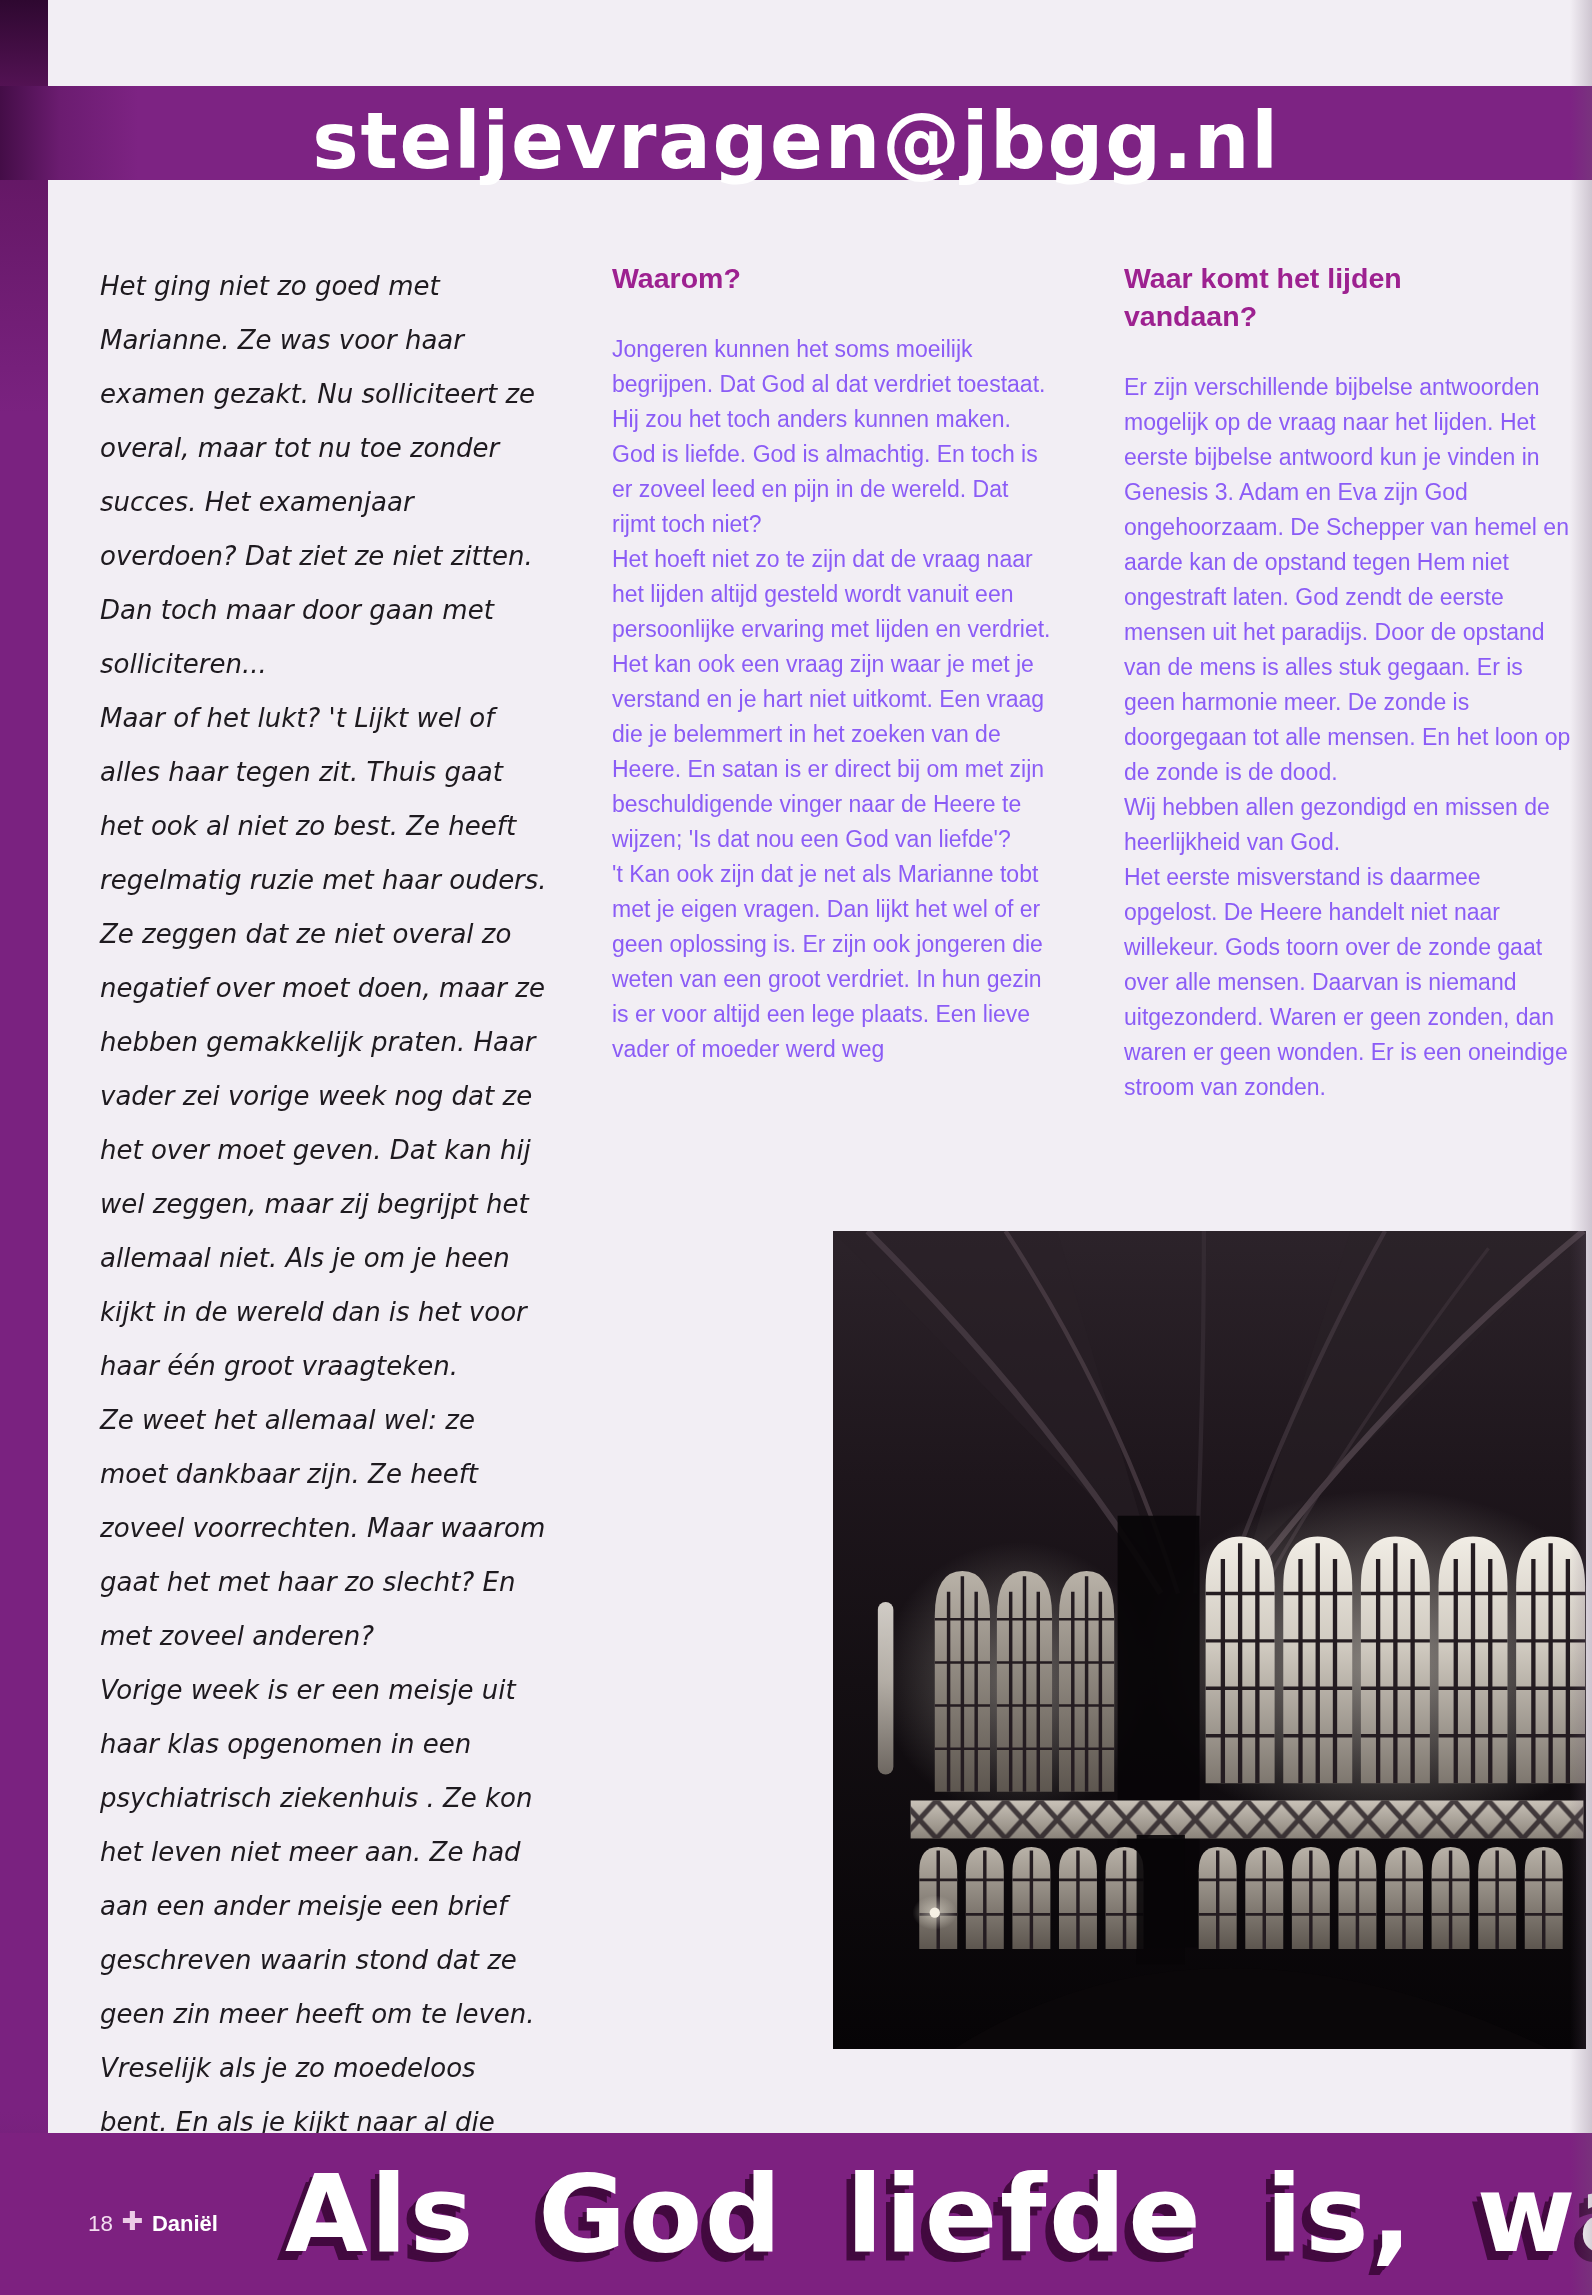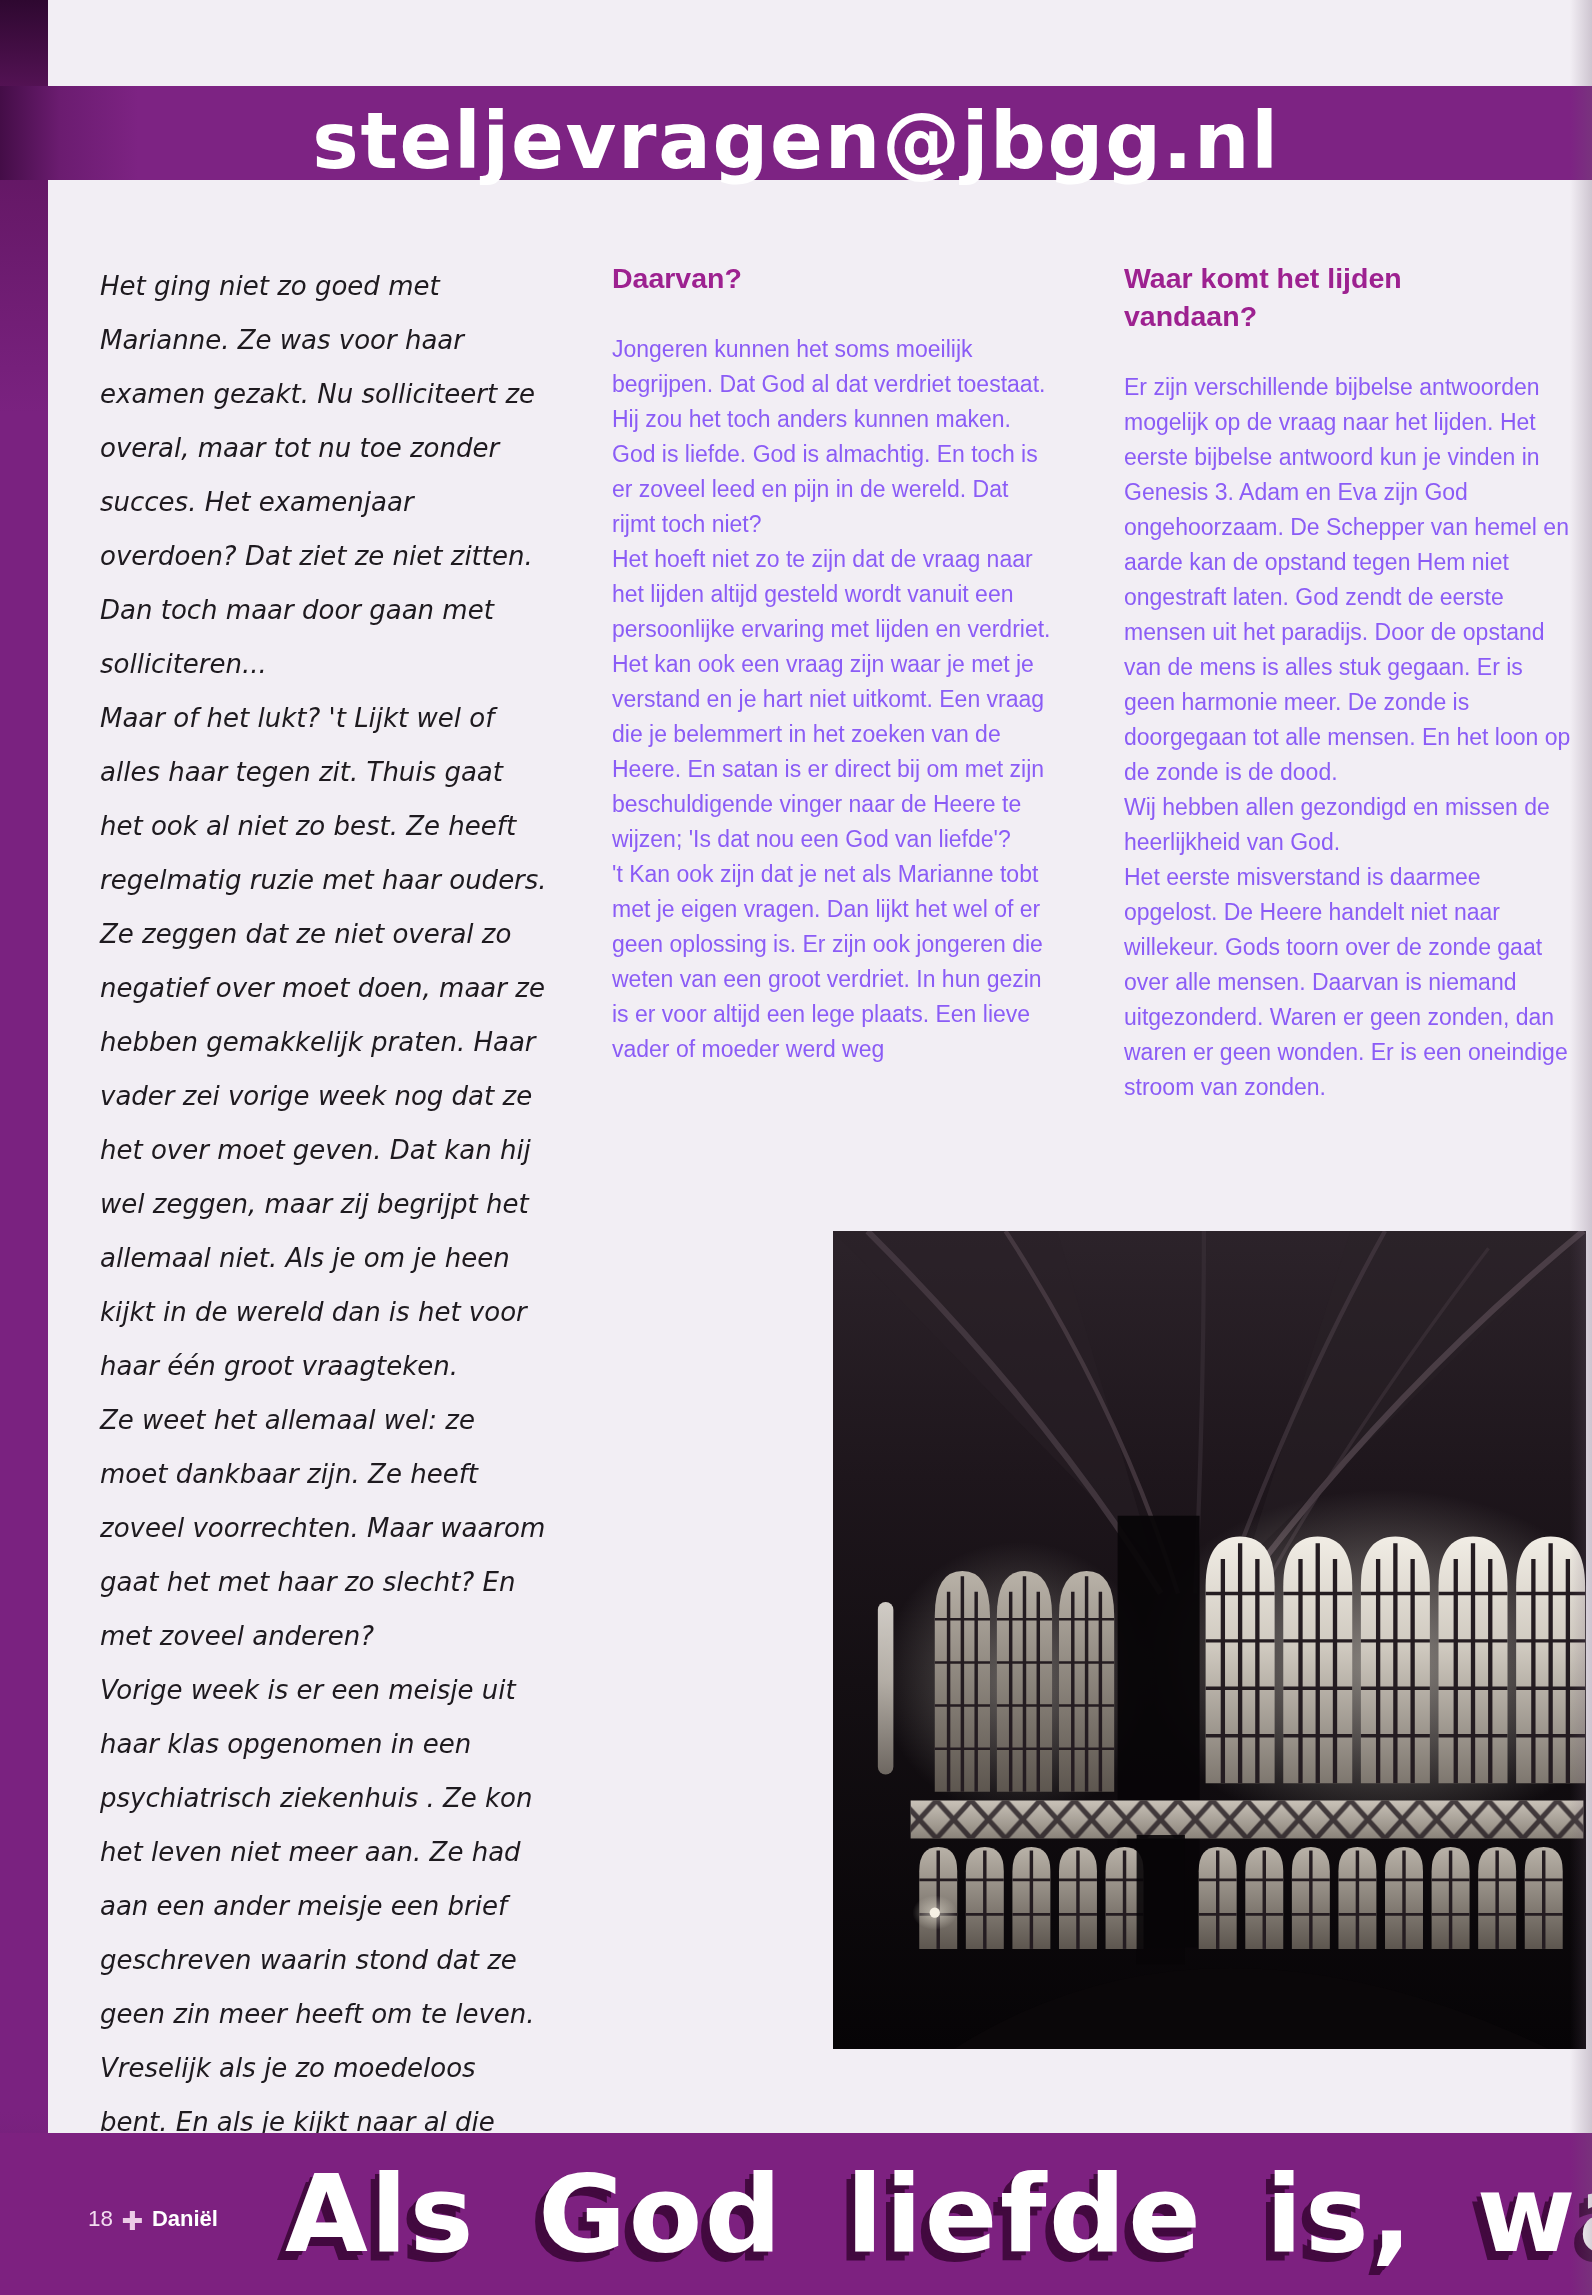"Daarvan?" h2.col-heading { text: Daarvan -> Waarom }
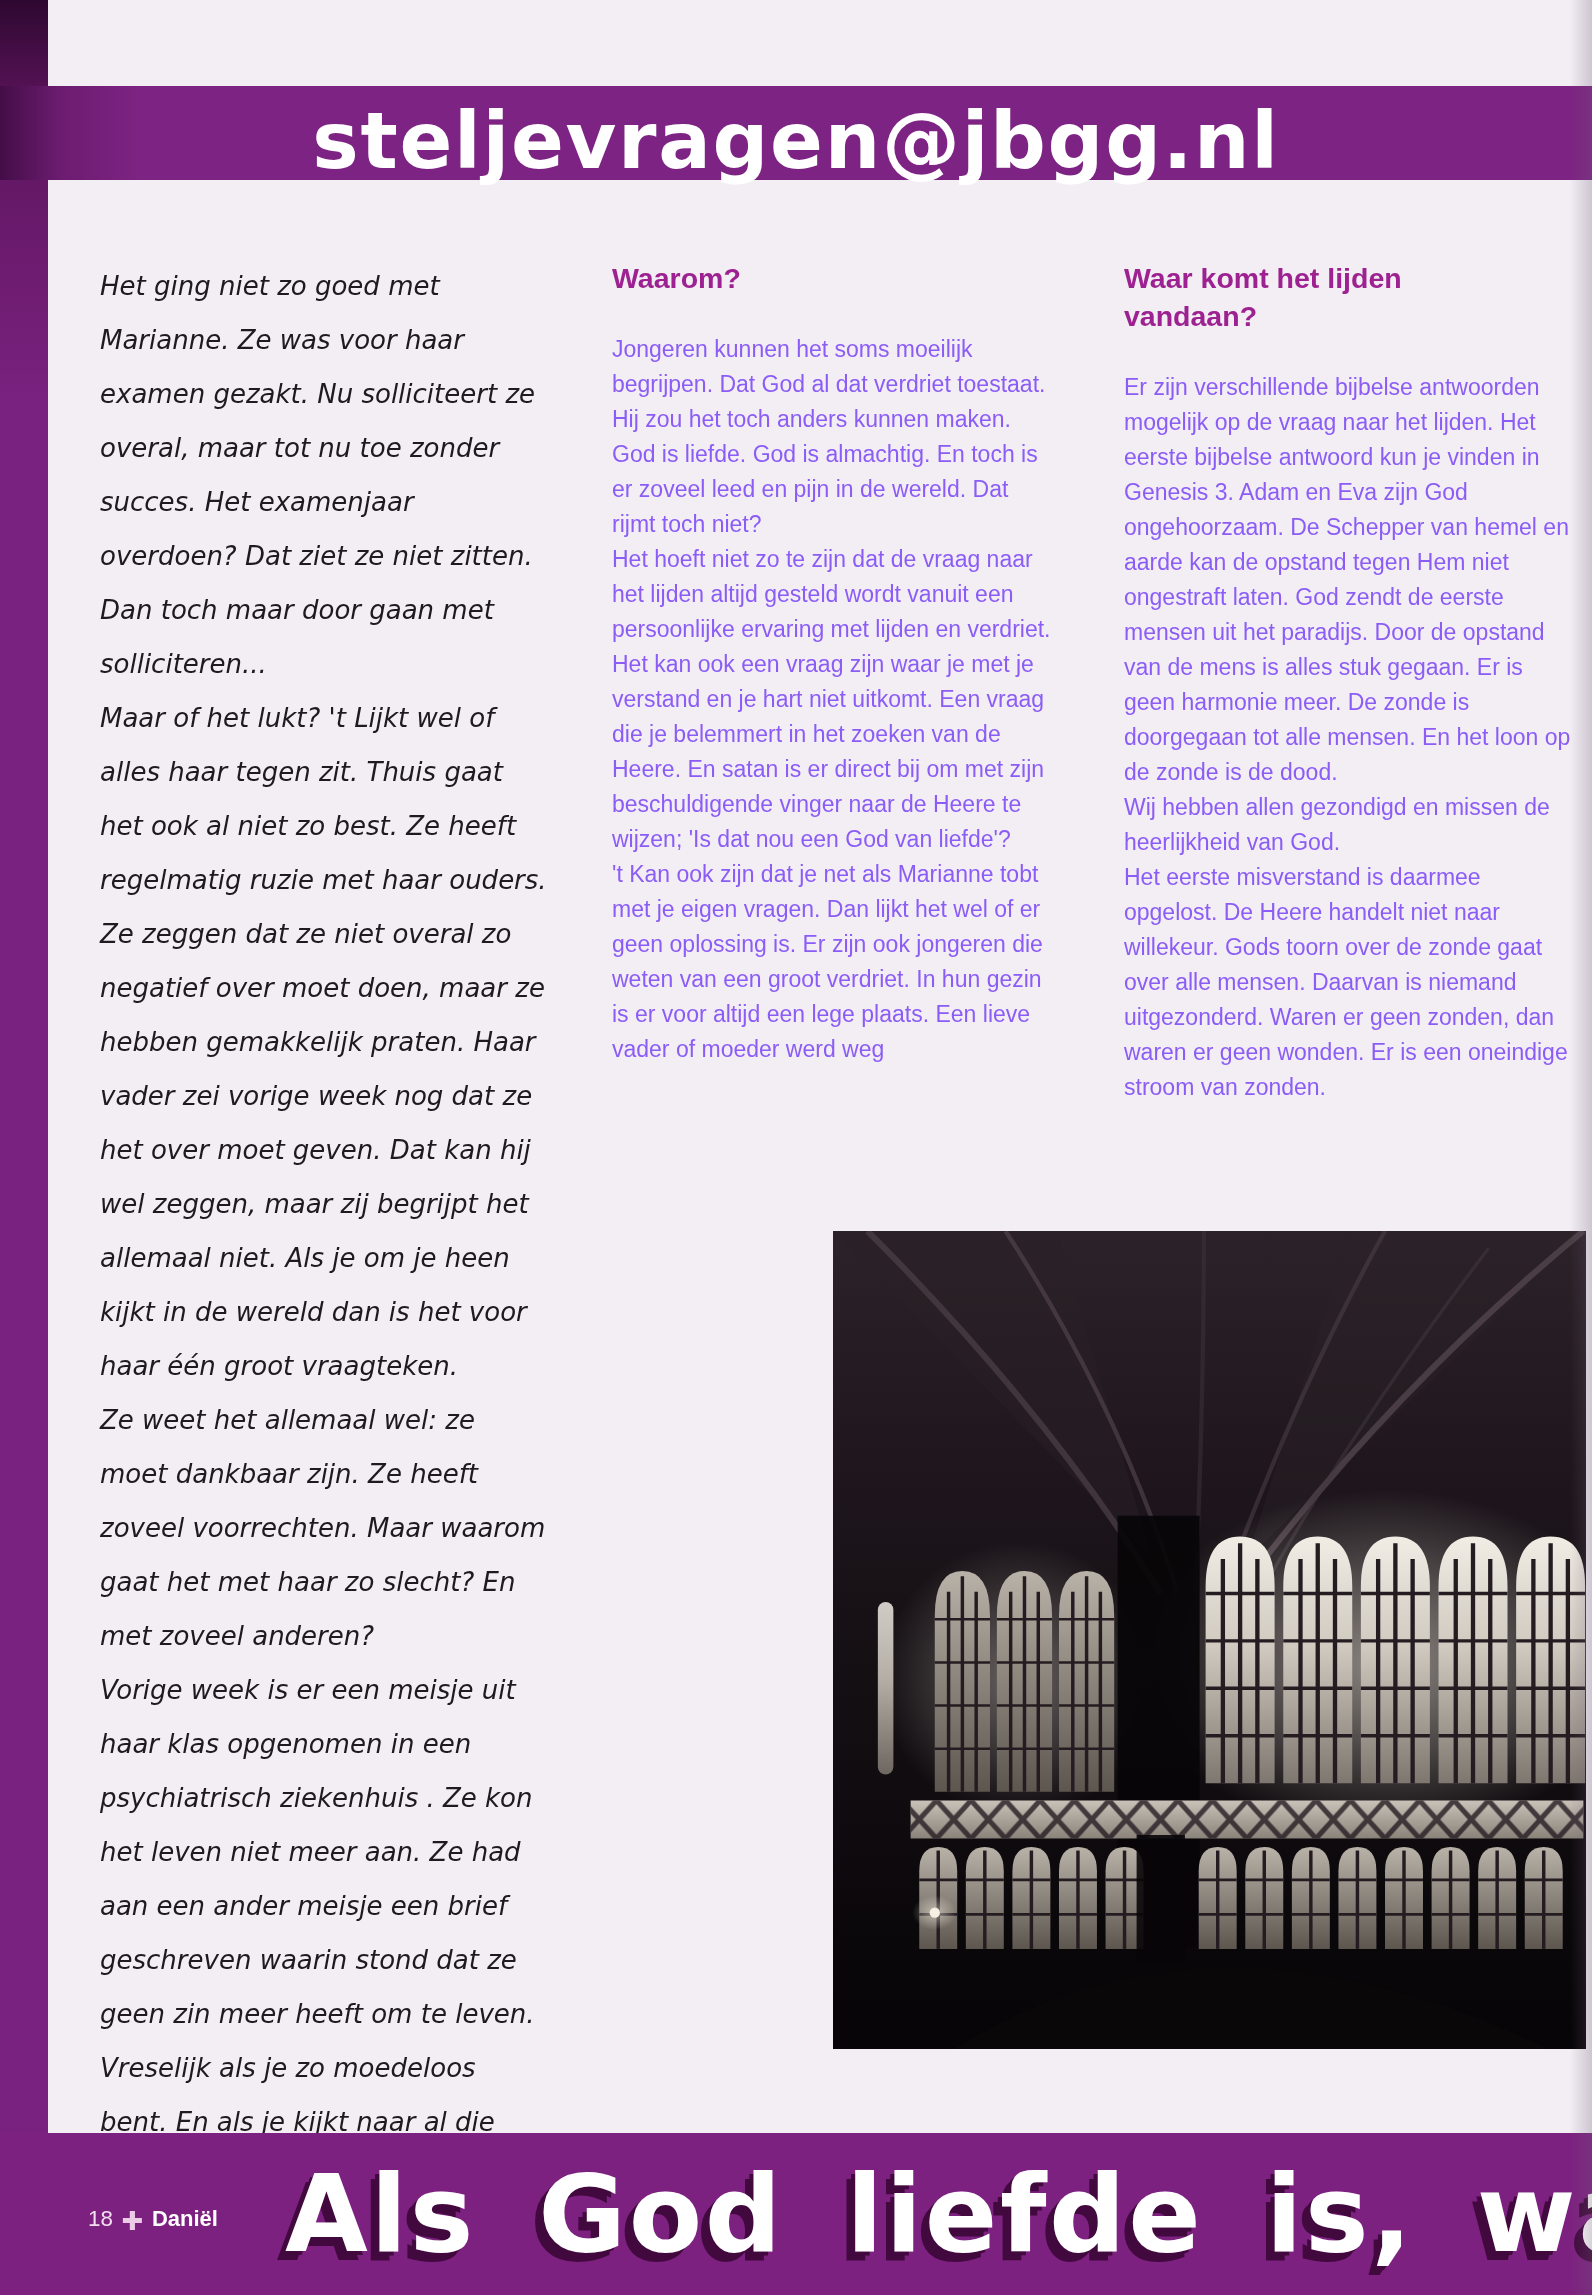"18" .footer-meta { align-items: flex-start -> flex-end }
